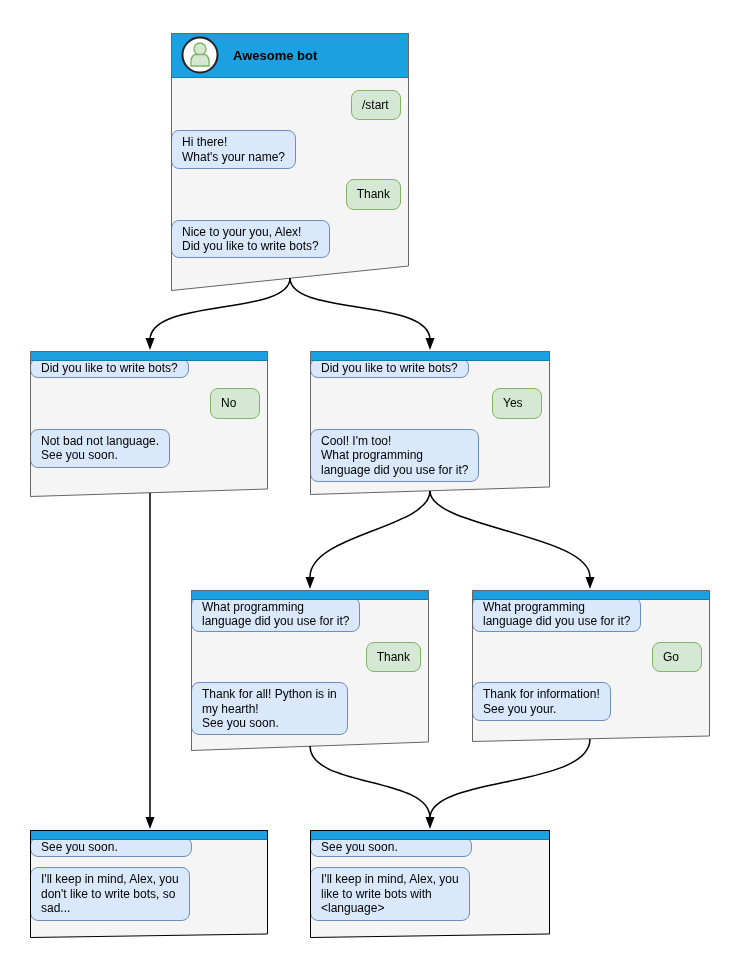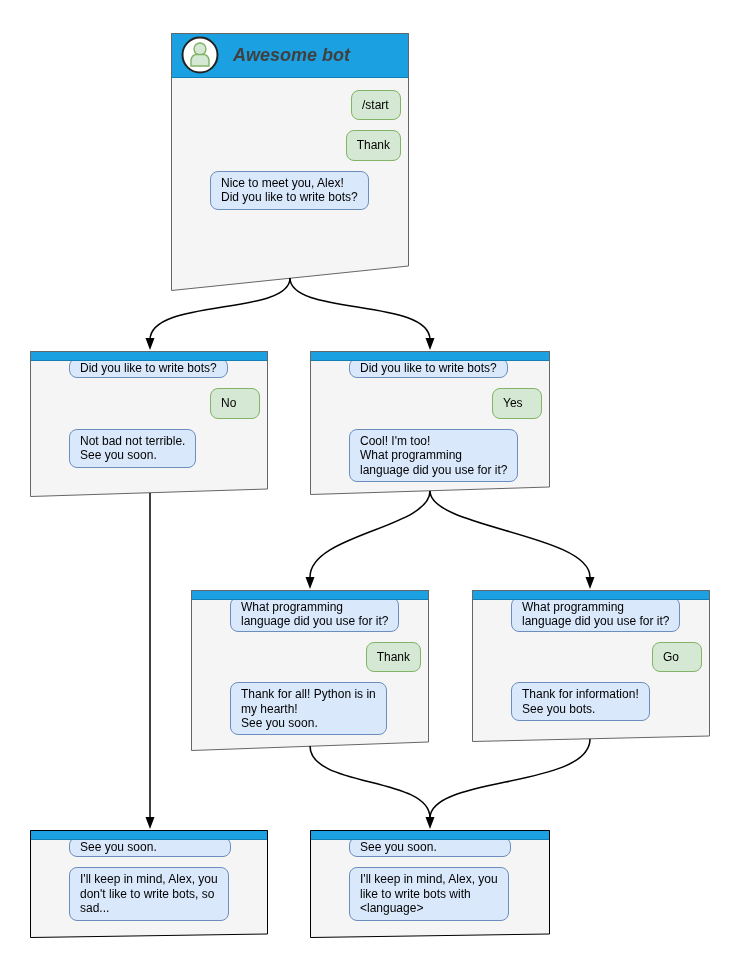"Awesome bot" .title { color: #404040 -> #000000; font-size: 18px -> 13px; font-style: italic -> none }
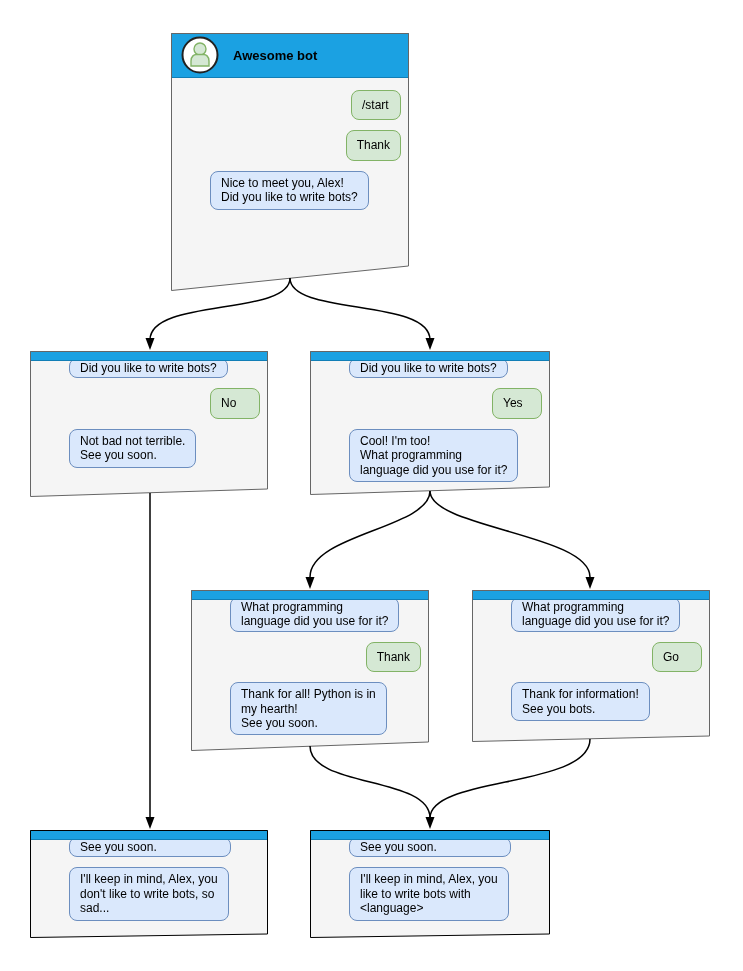"/start" .body { margin-left: 39px -> none }
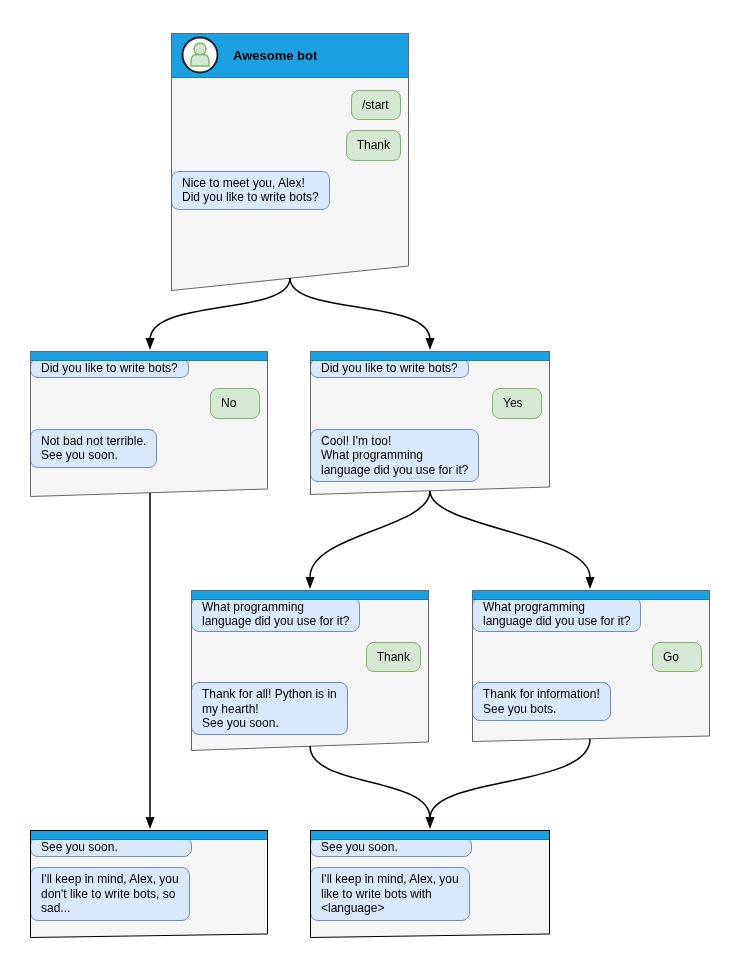"Hi there!" div.bubble { html: none -> <div>Hi there! What's your name?</div> }
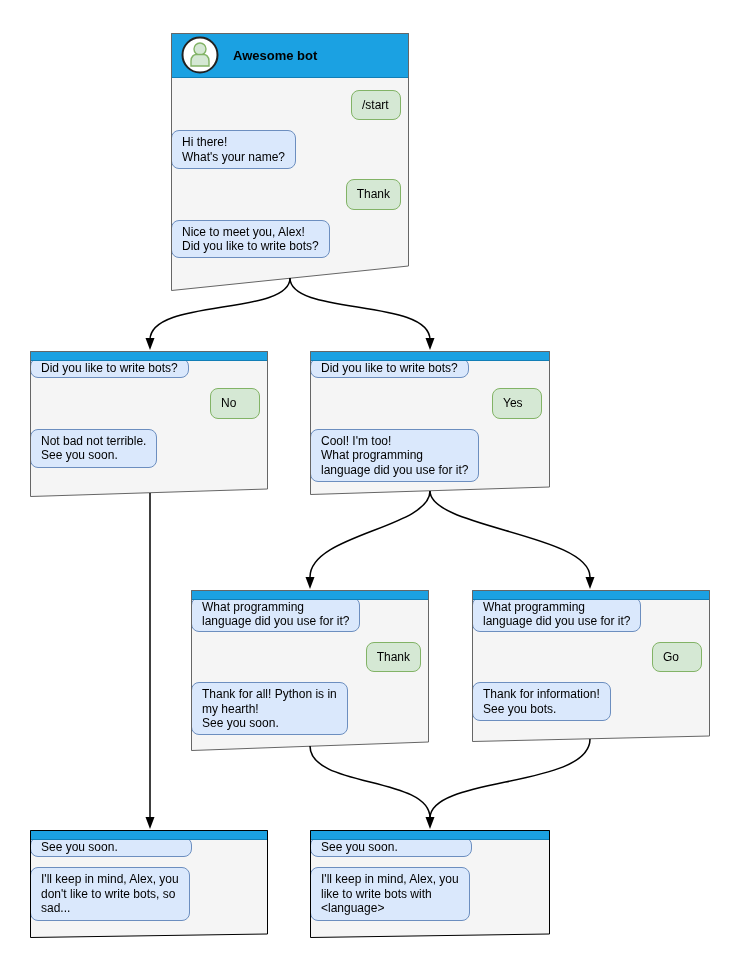"Nice to meet you, Alex!" div.bubble { text: meet -> your }
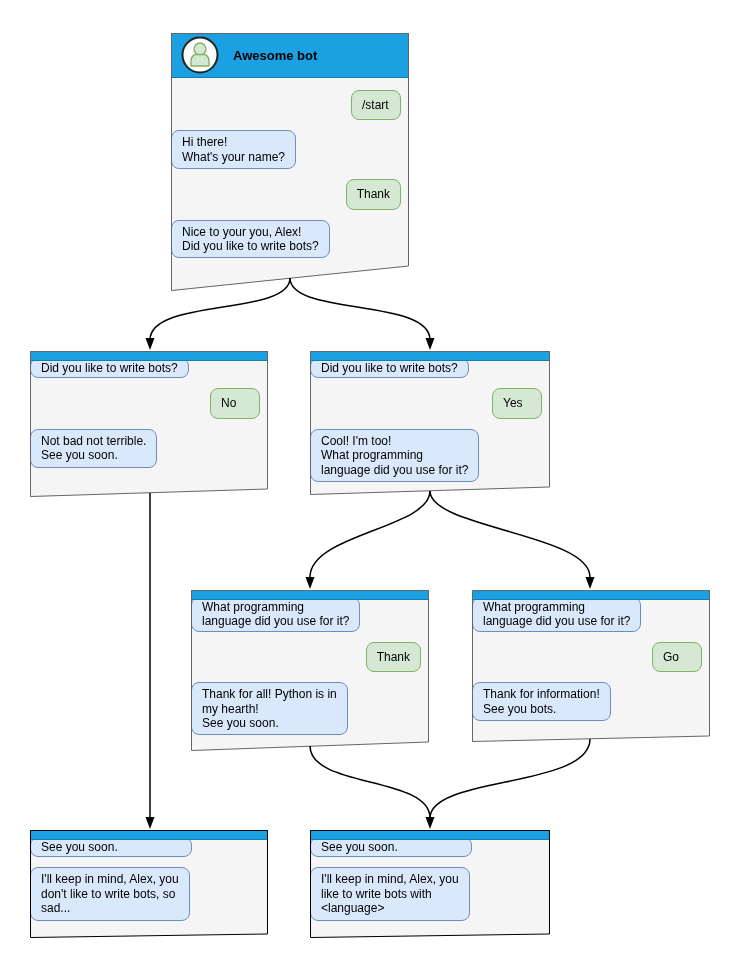"Not bad not terrible." div.bubble { text: terrible -> language }
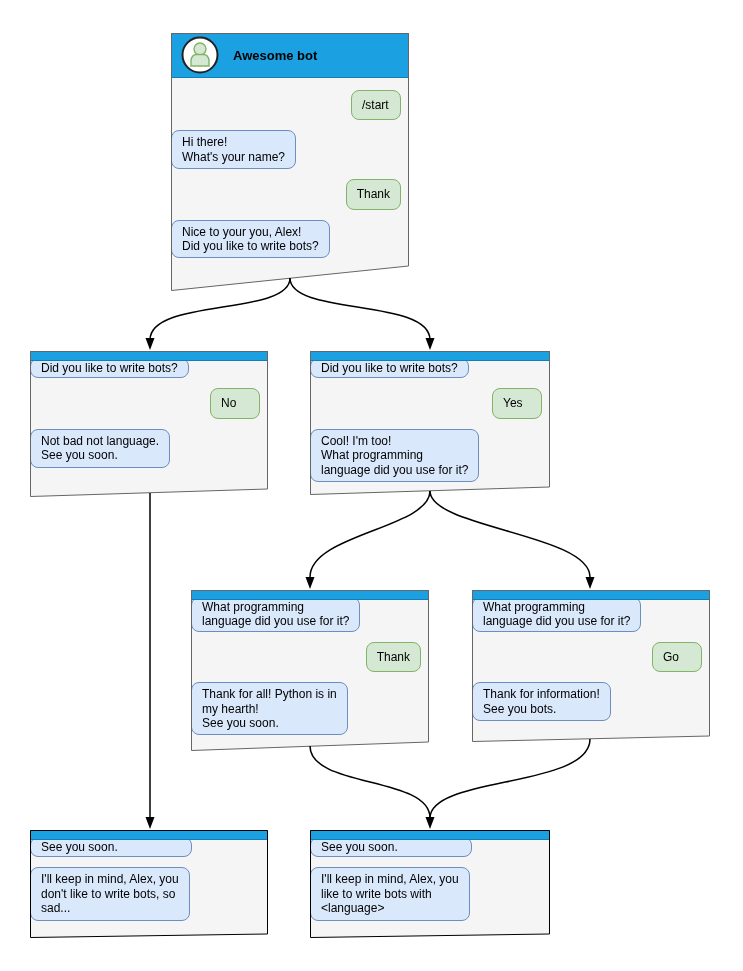"Thank for information!" div.bubble { text: bots -> your }
